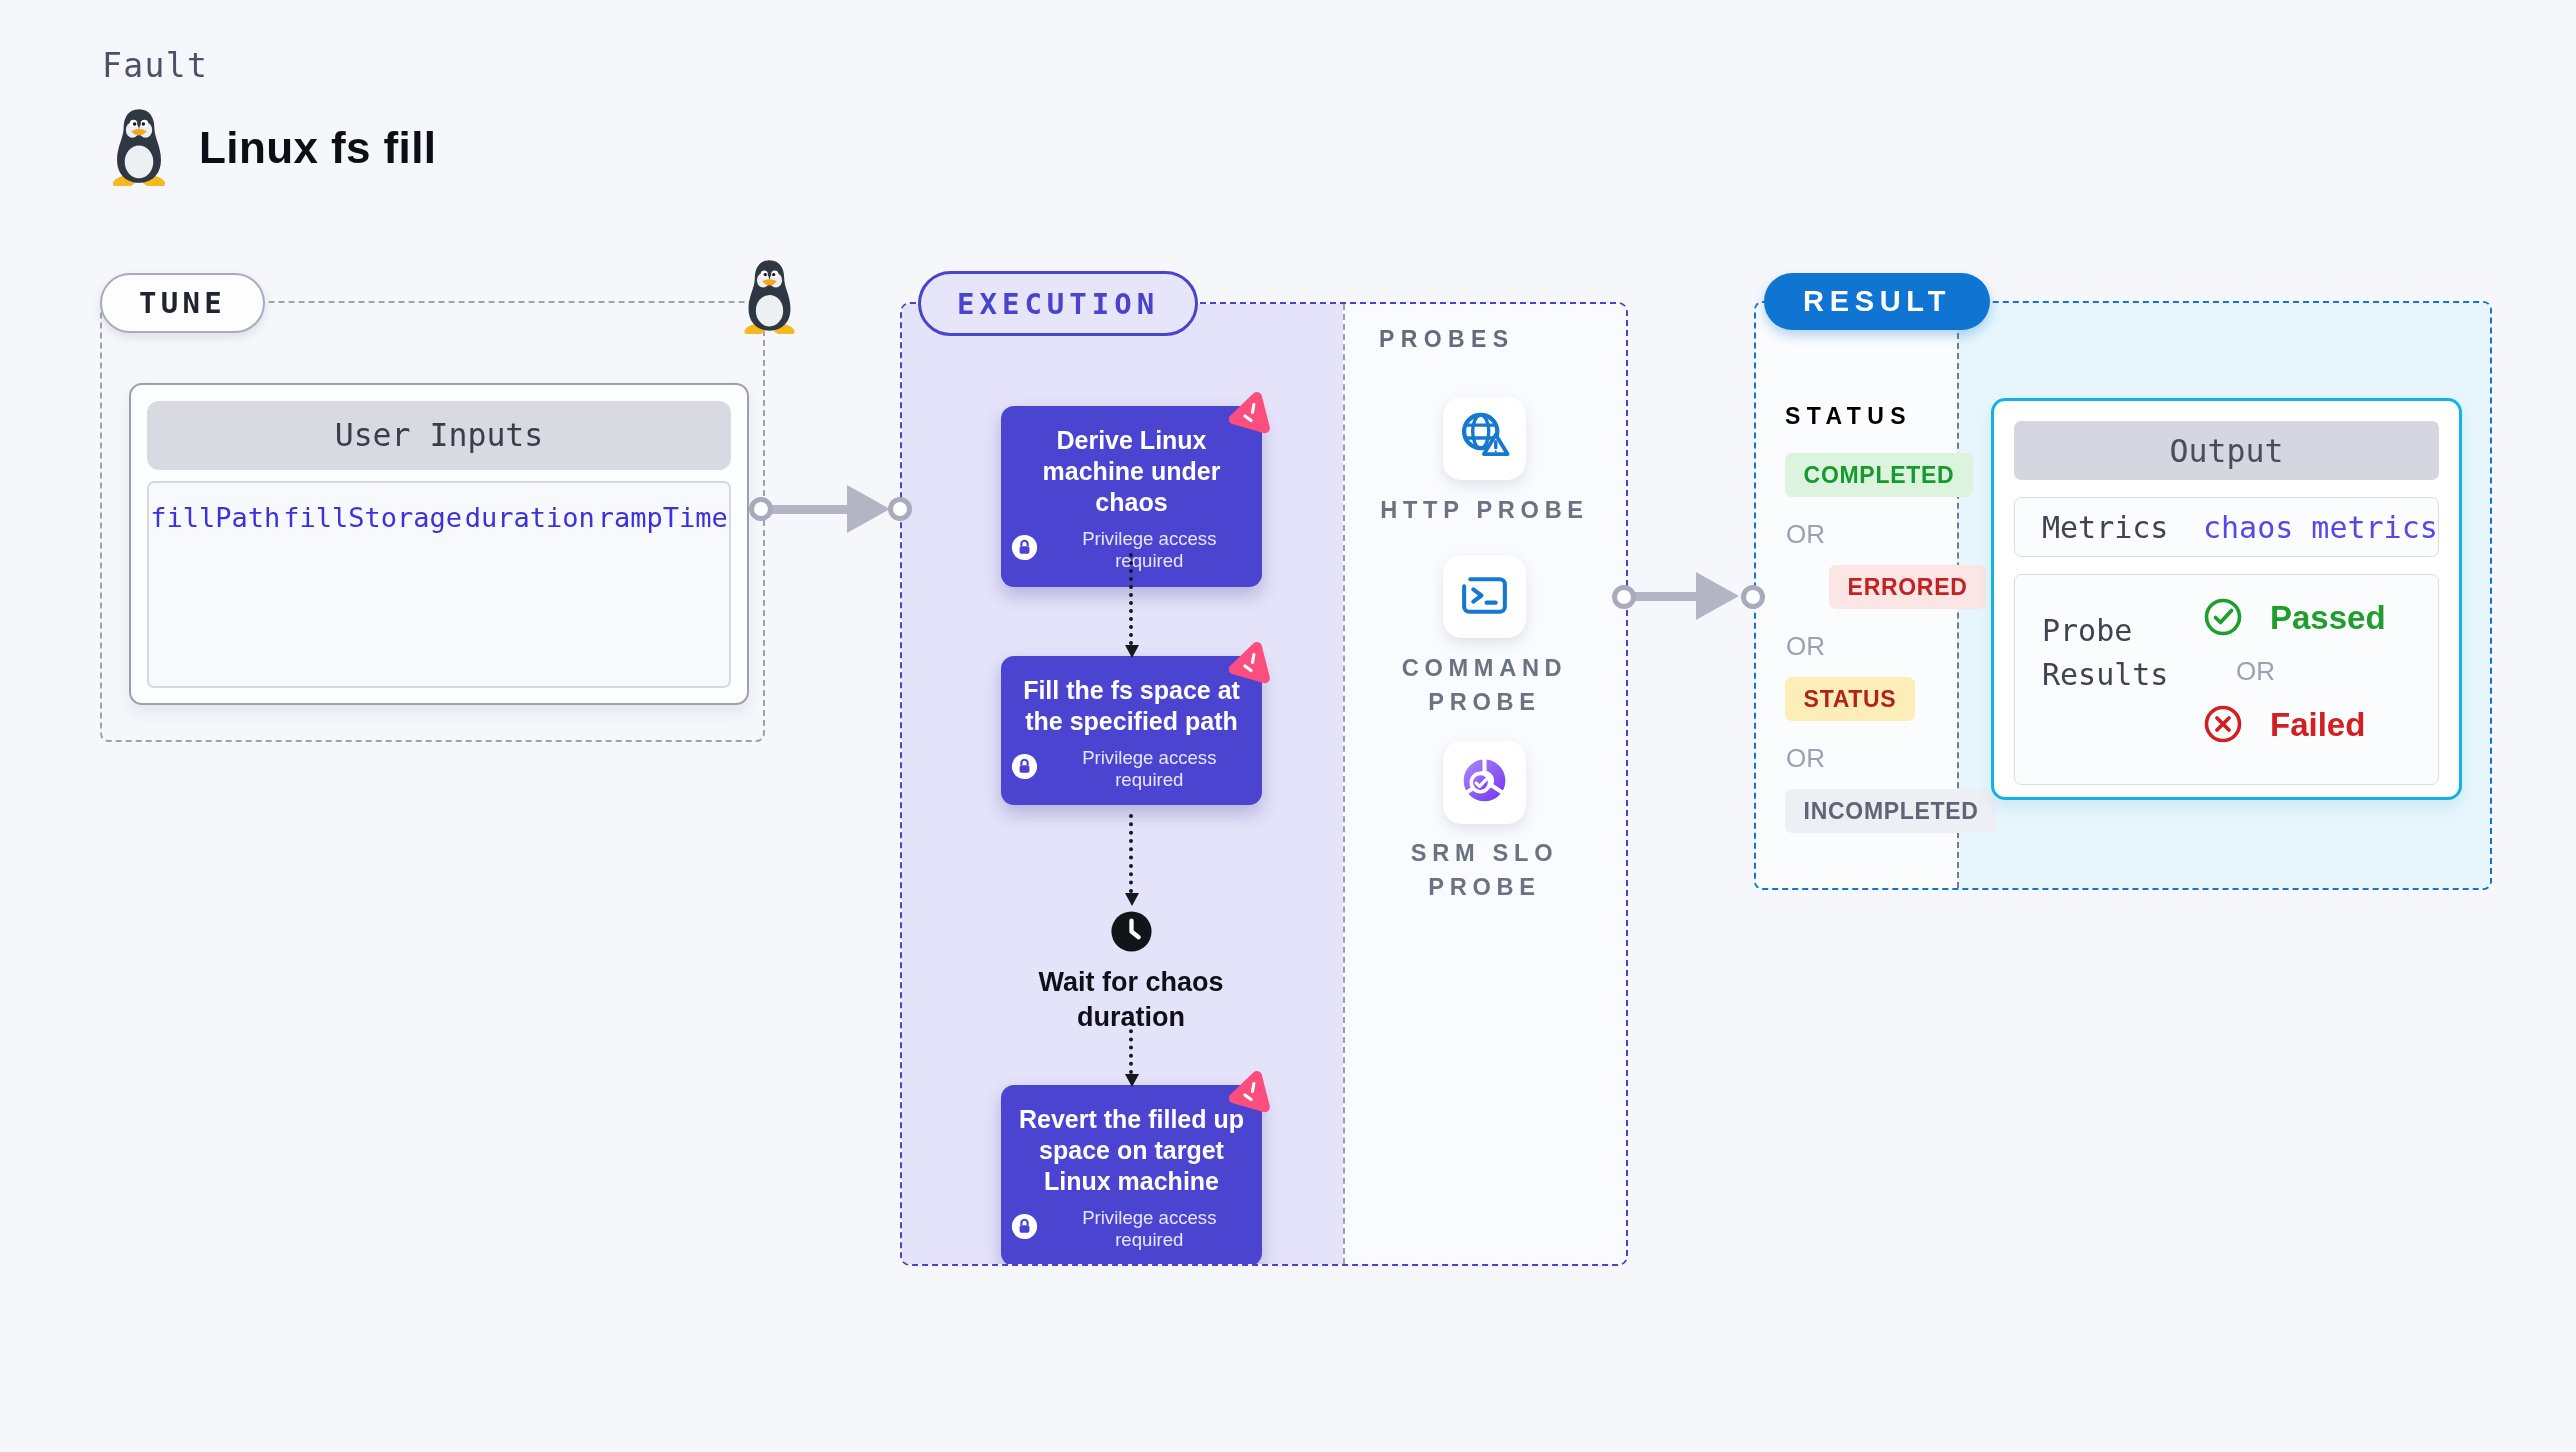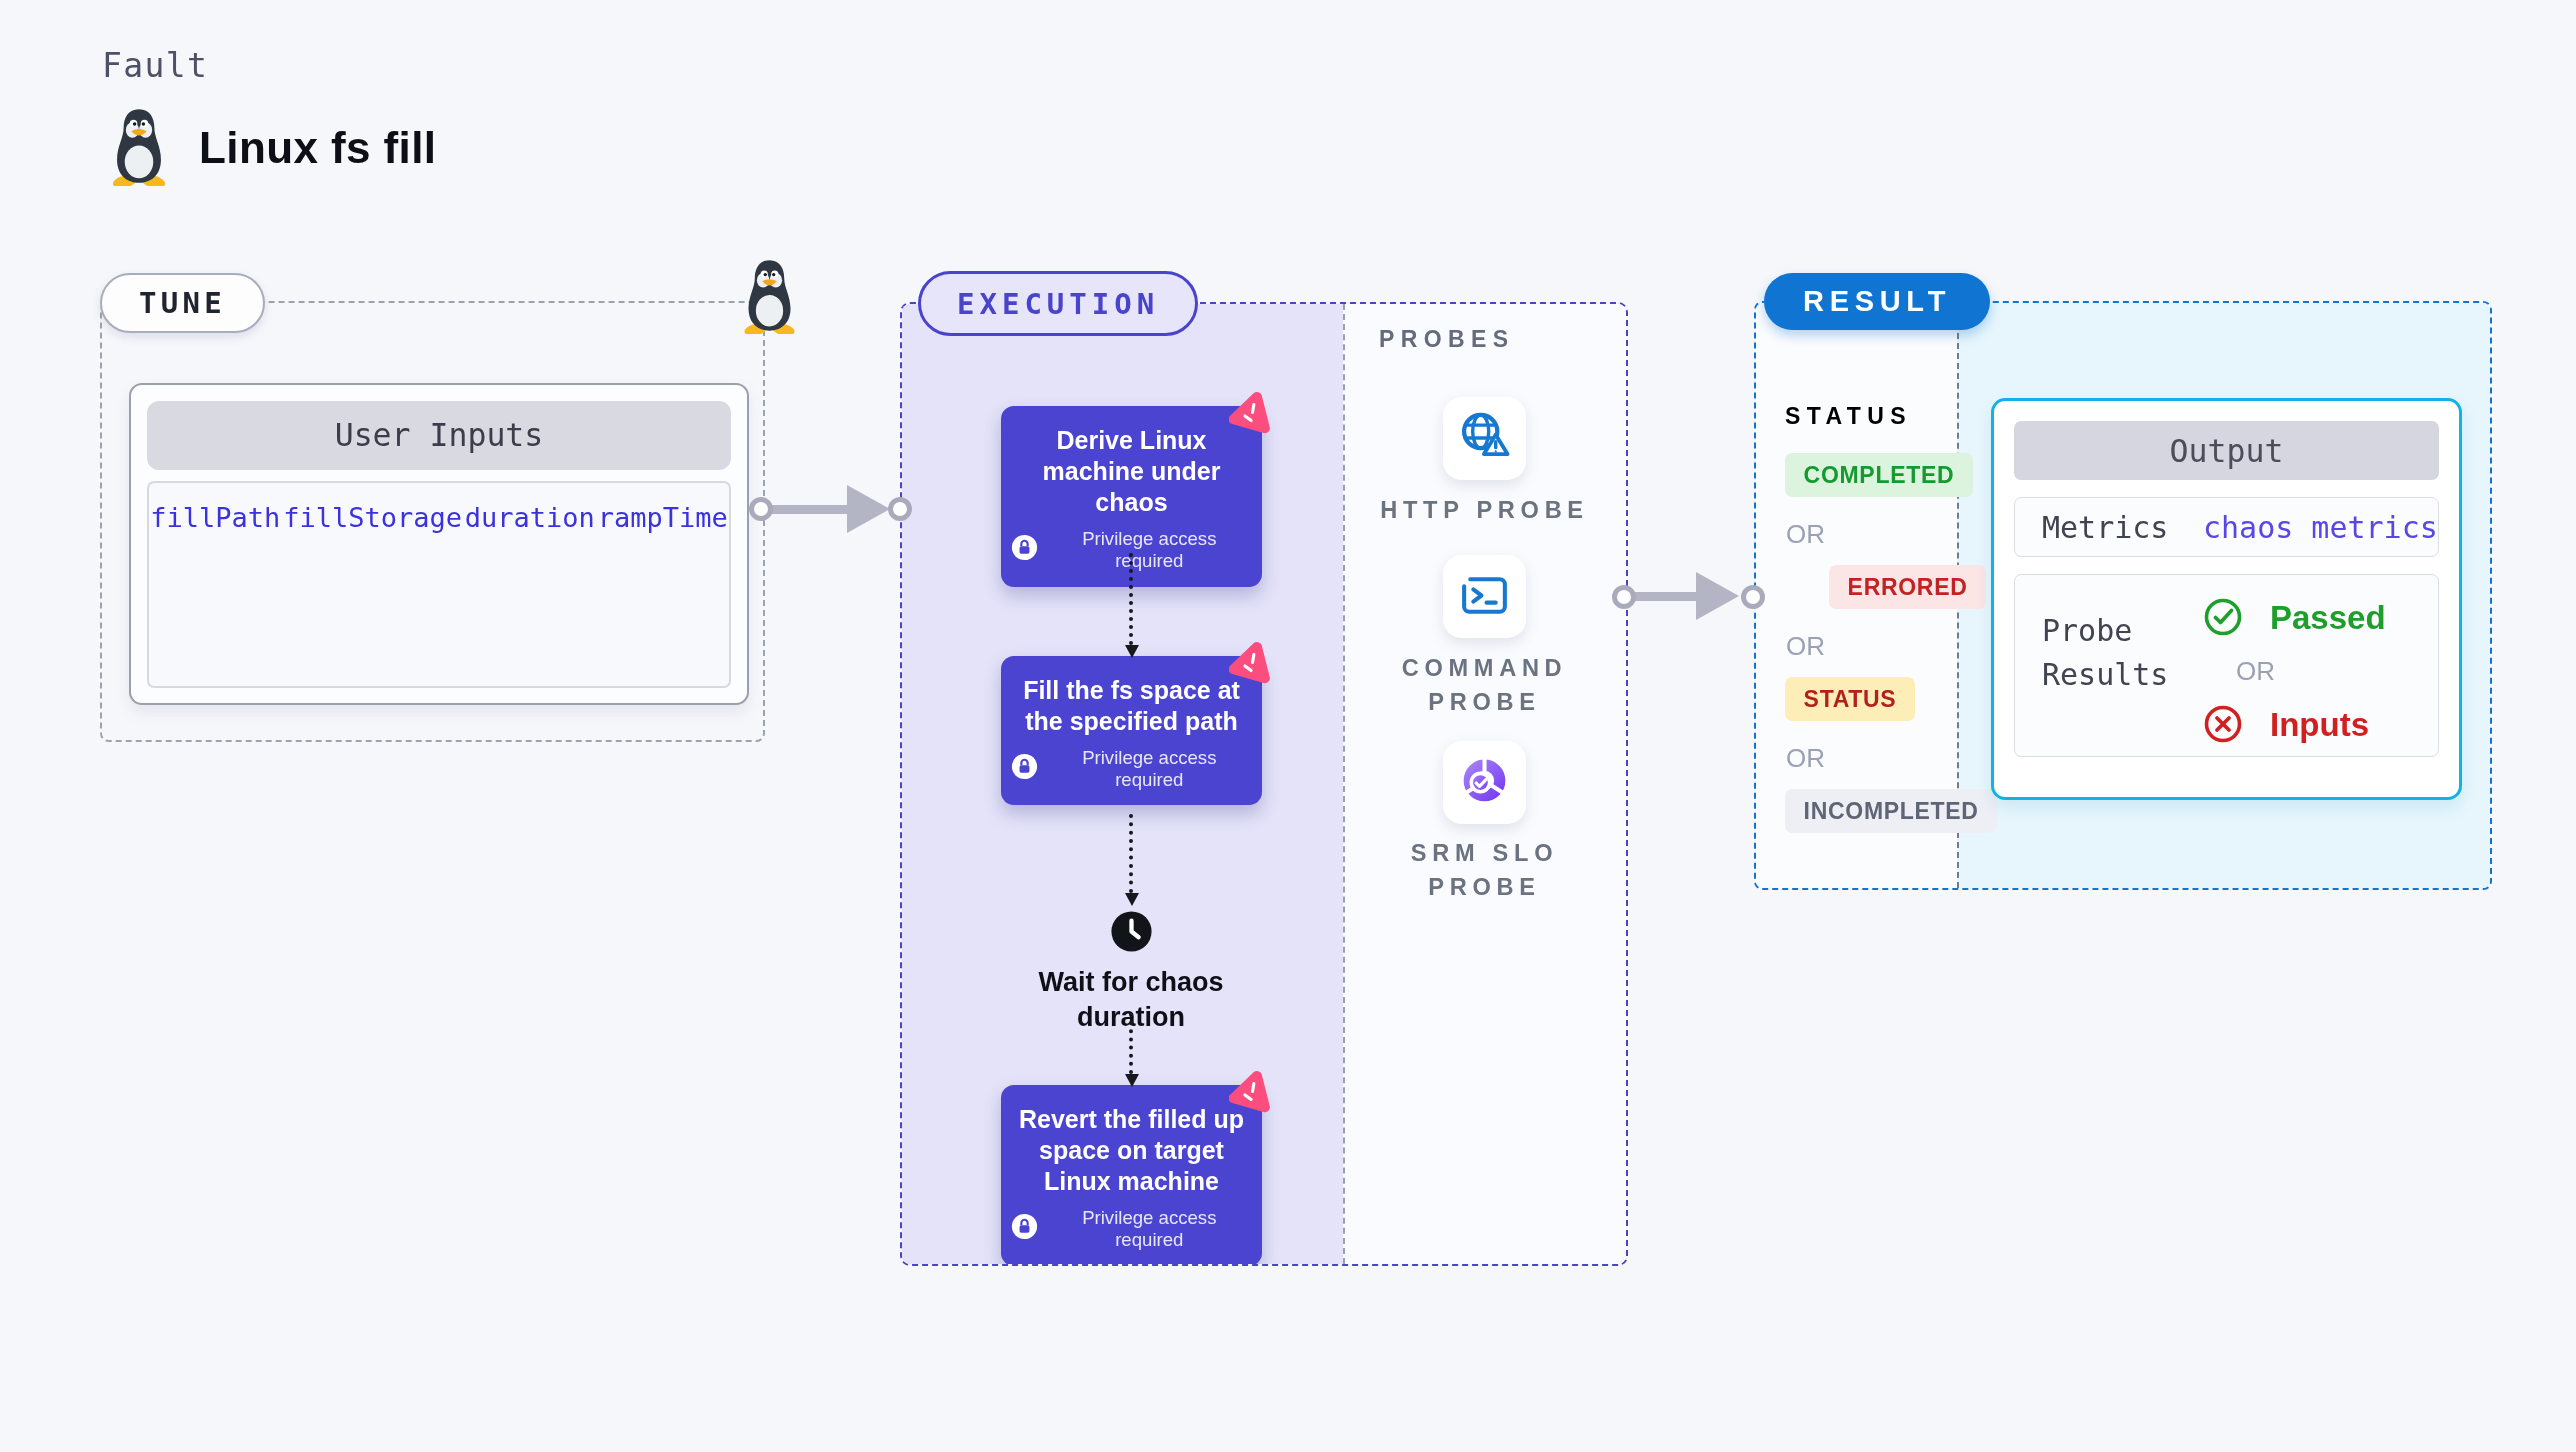"Probe Results" .probe-row { height: 183px -> 211px }
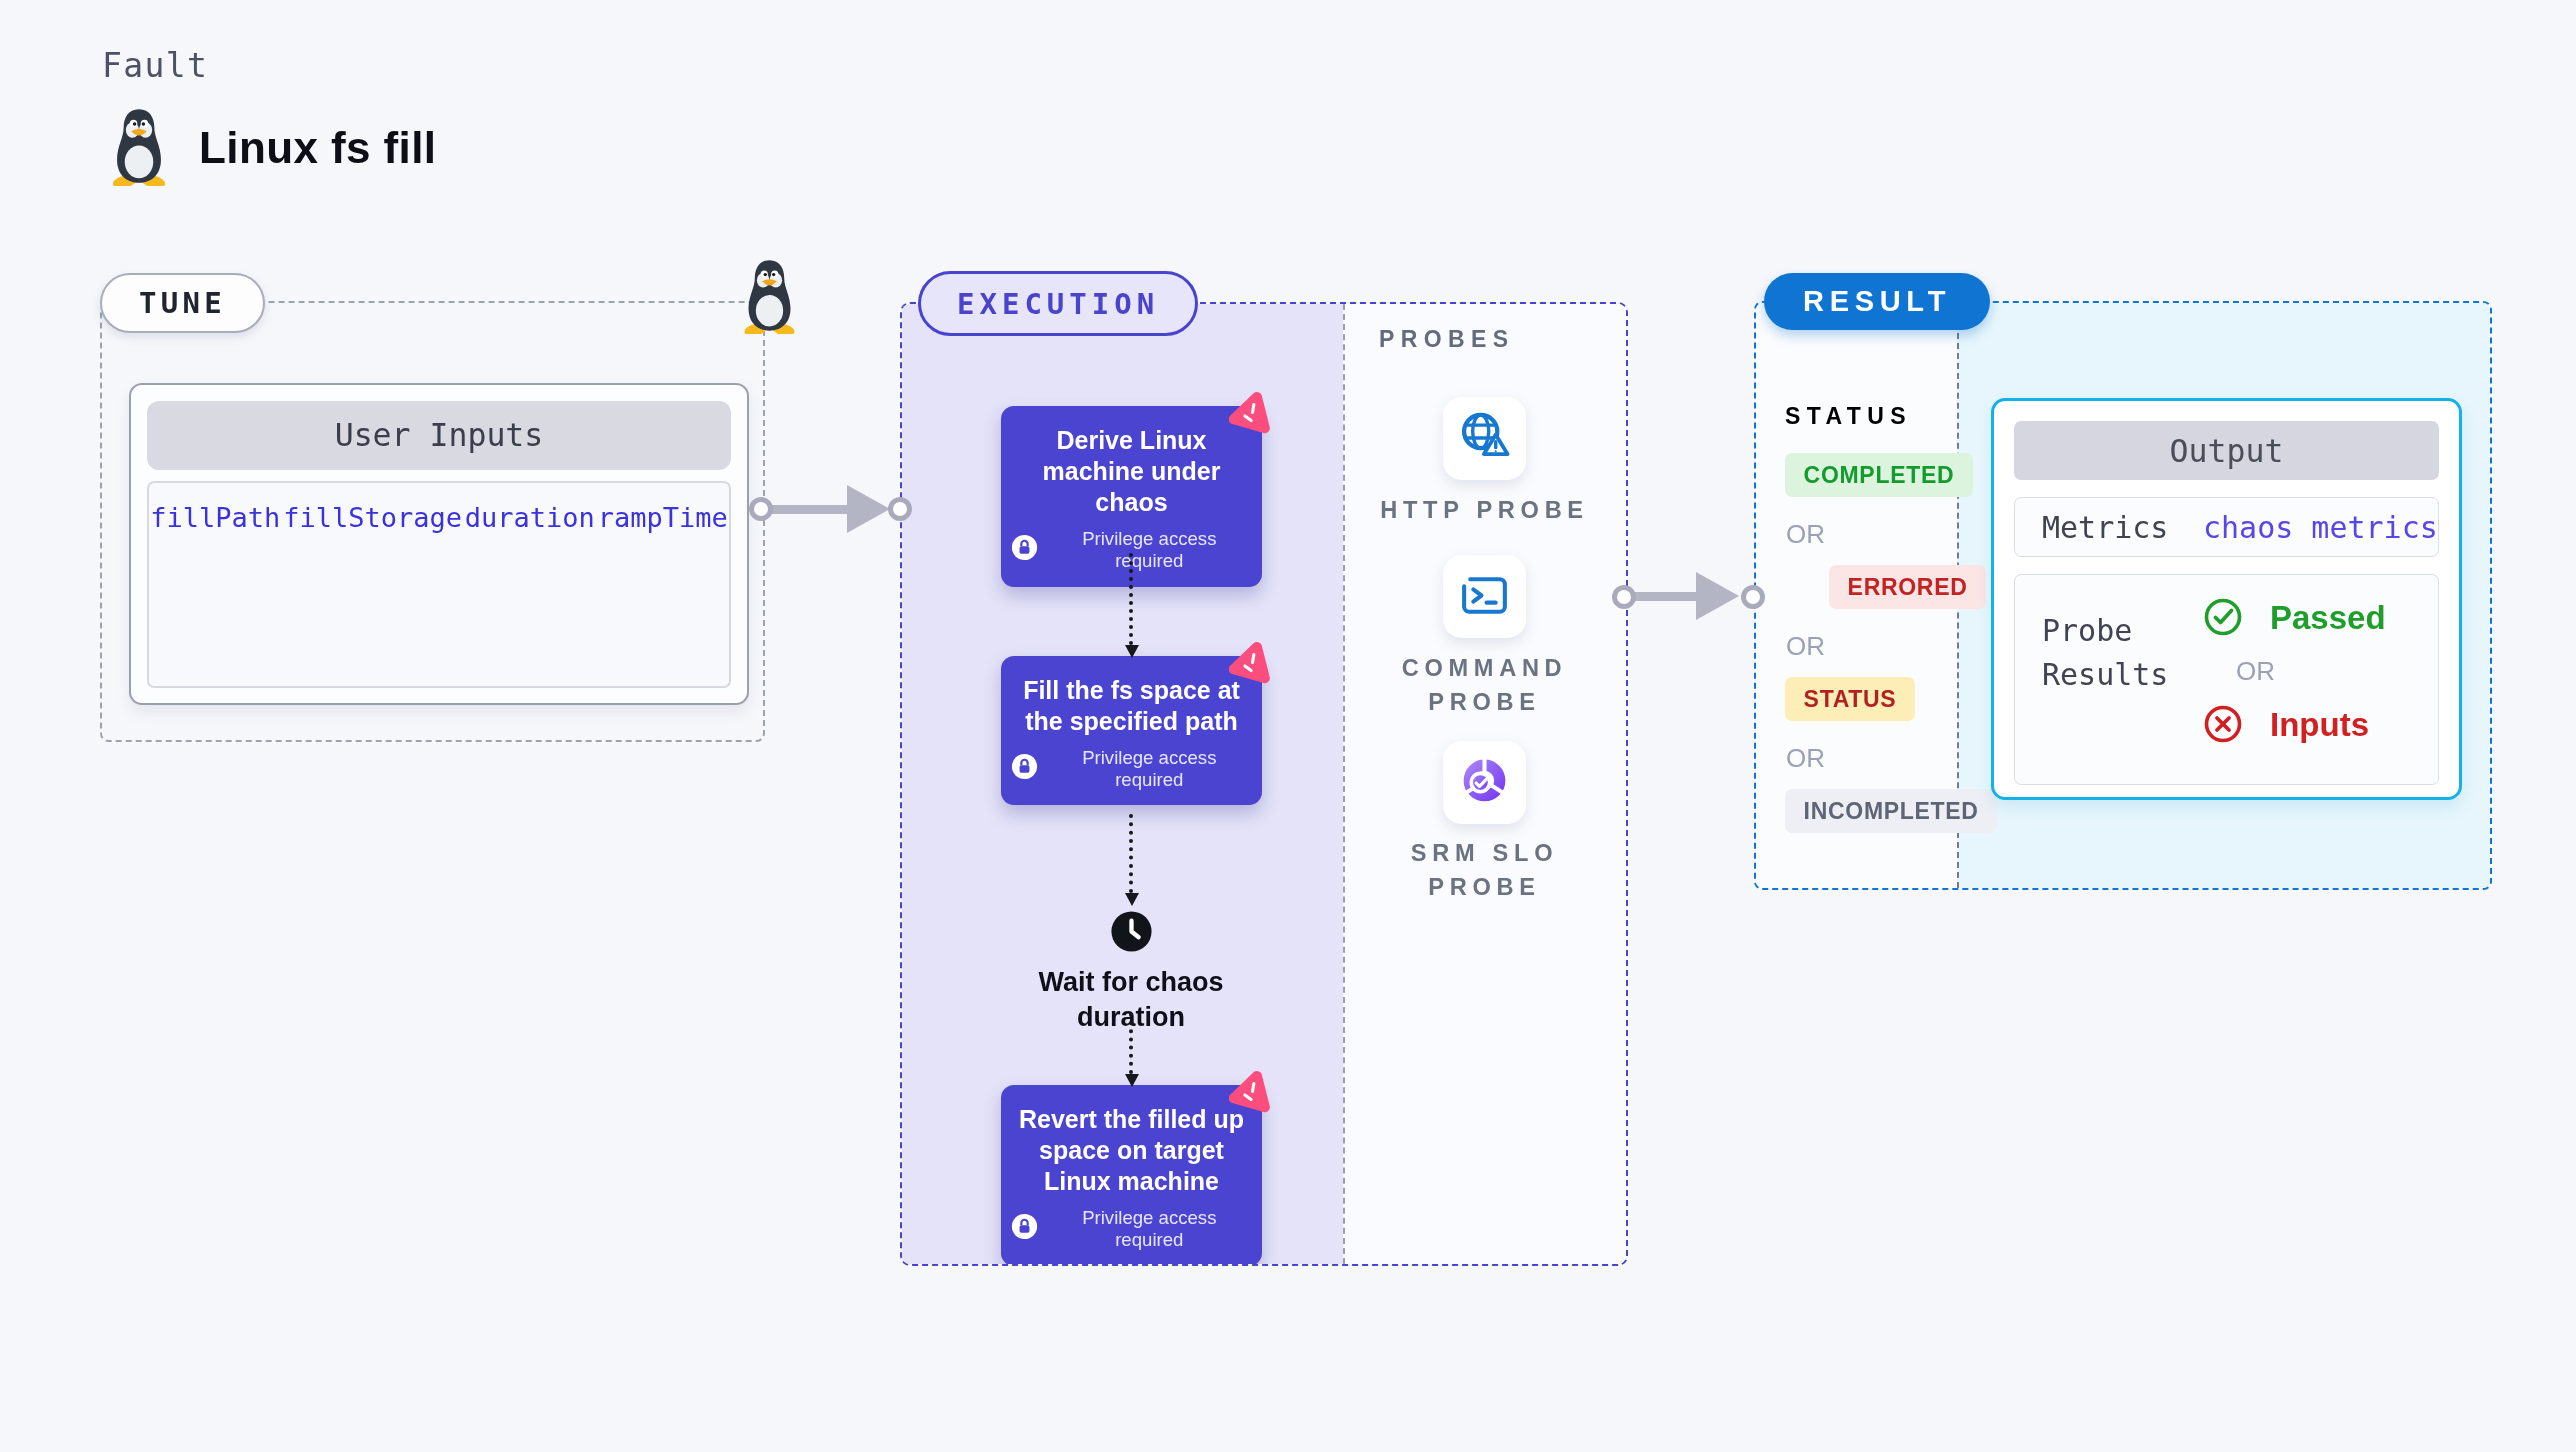"Inputs" span.pf-fail { text: Inputs -> Failed }
